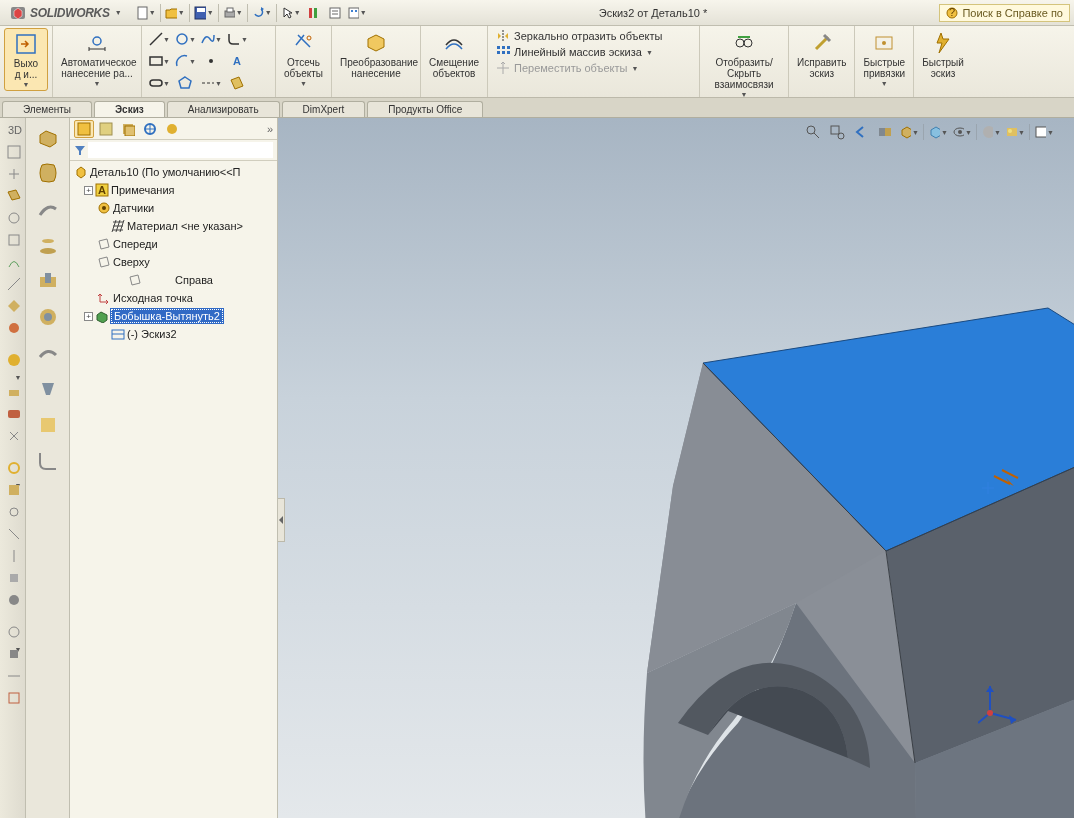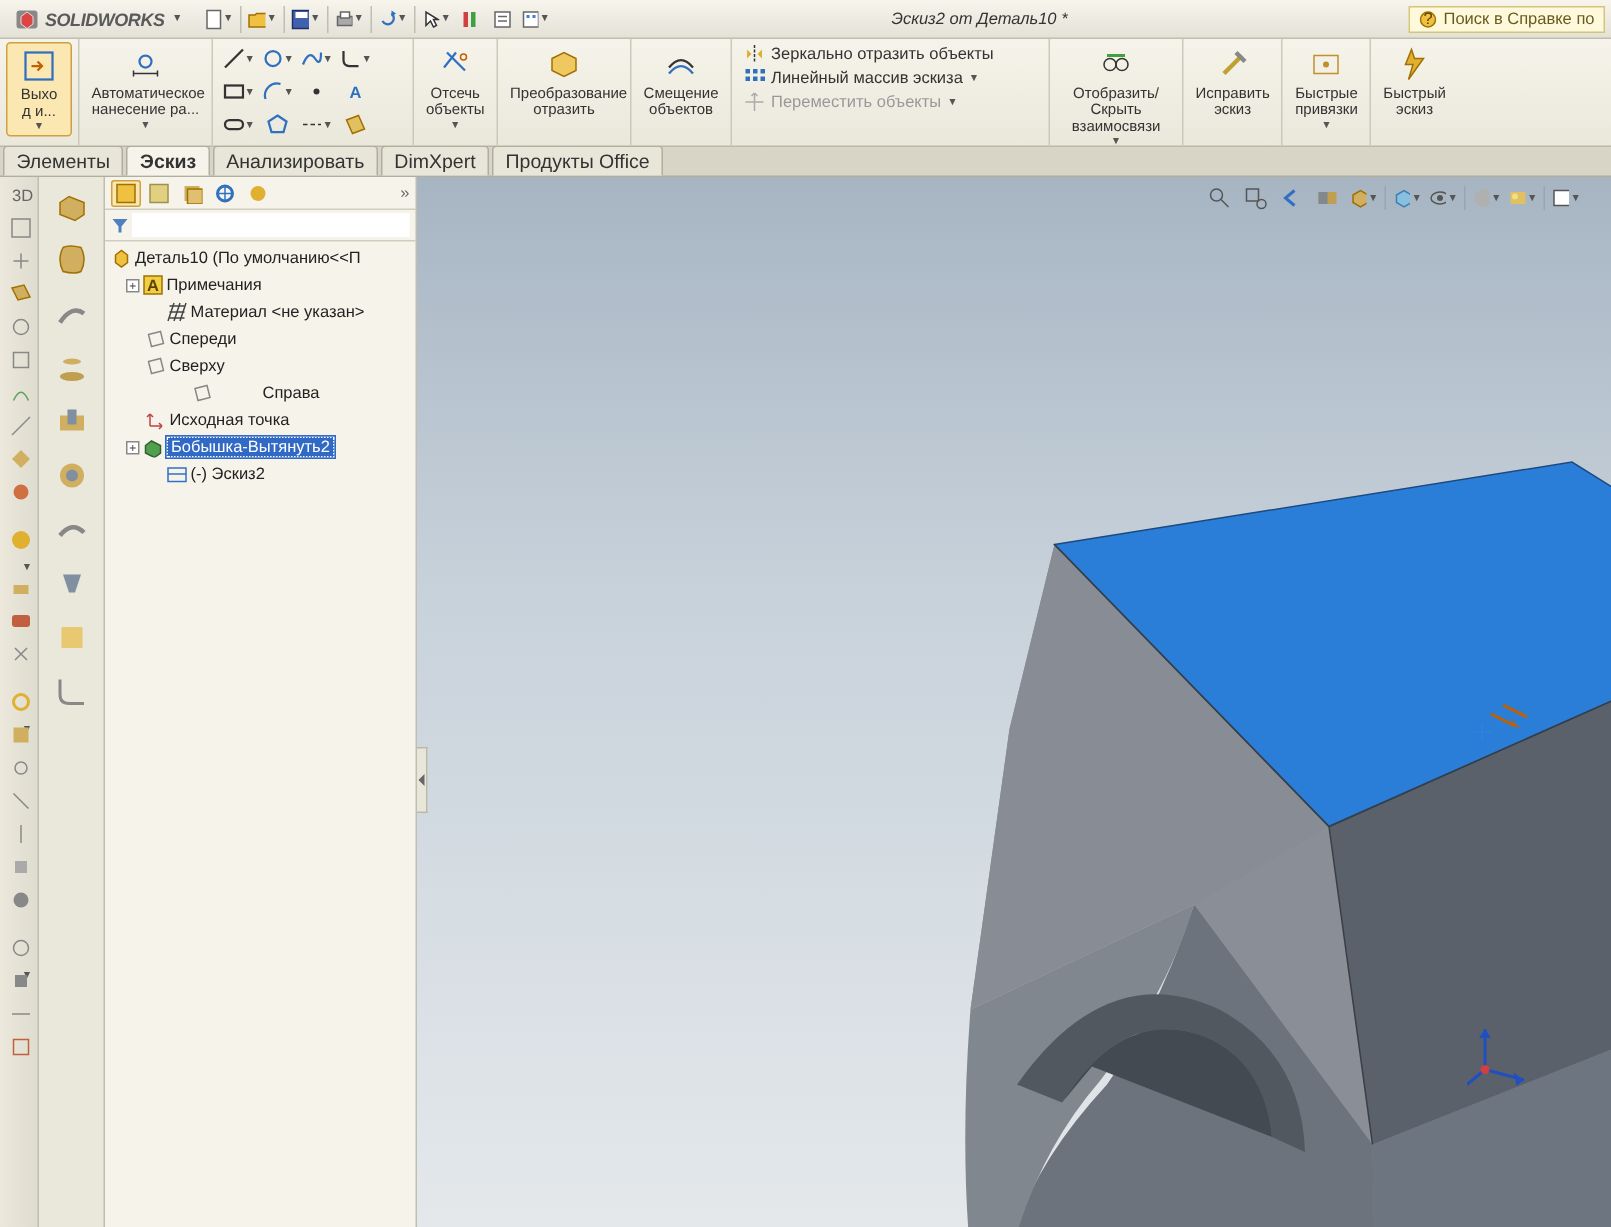"Эскиз2 от Деталь10 *" .doc-title { font-style: italic -> none }
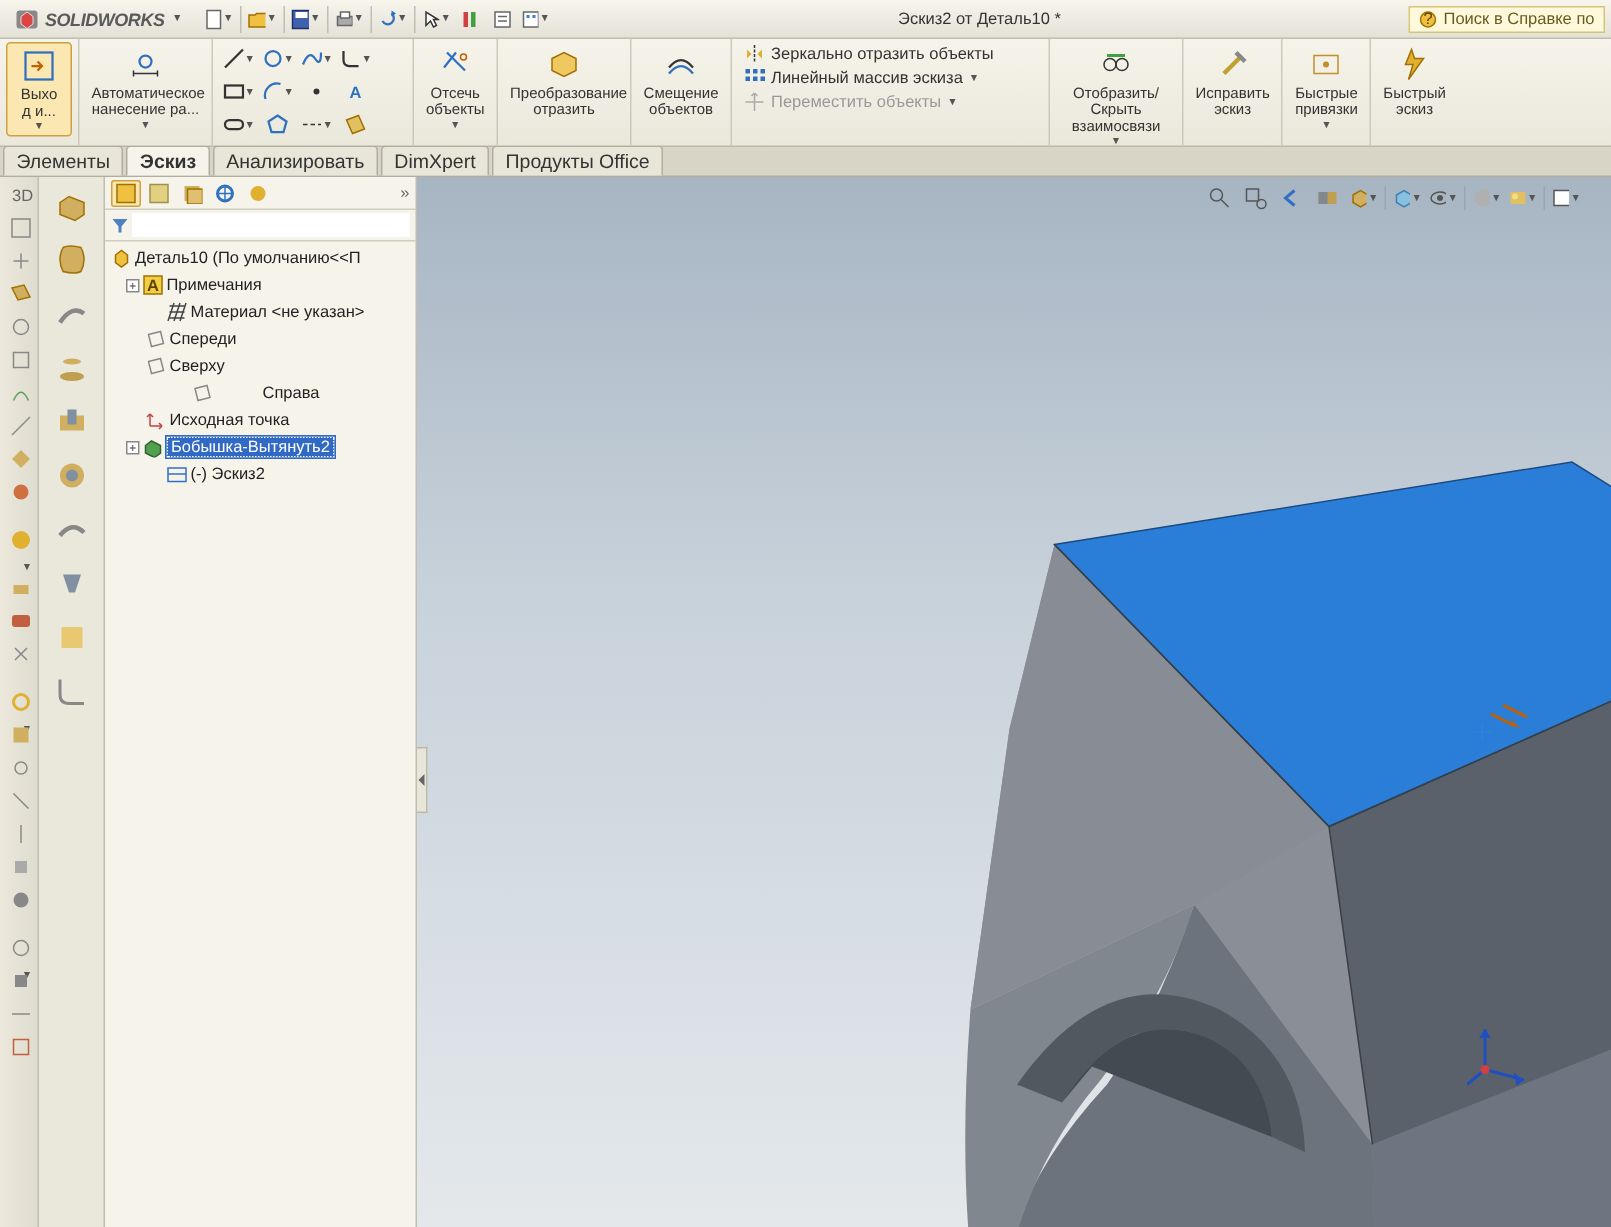"Преобразование отразить" span.ribbon-label { text: отразить -> нанесение }
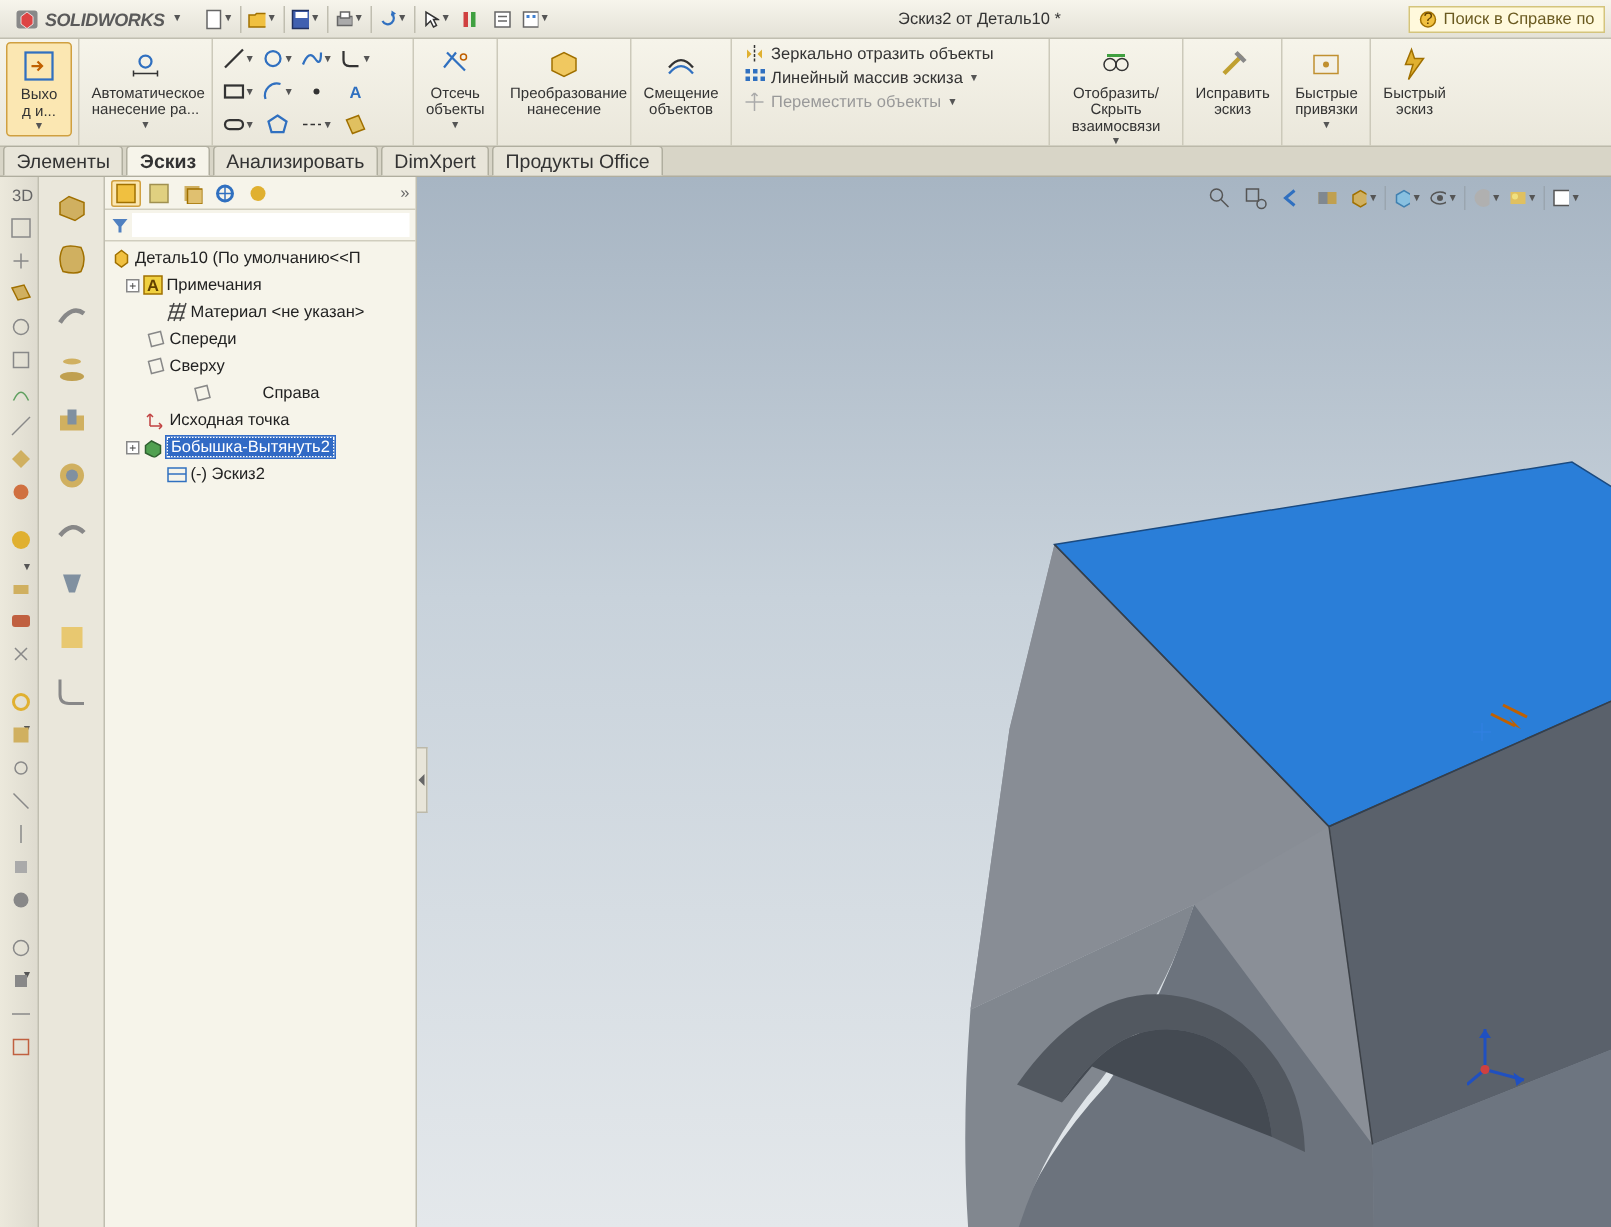"Элементы" .cmdtab { font-size: 13px -> 10px; padding: 2px 8px -> 2px 20px }
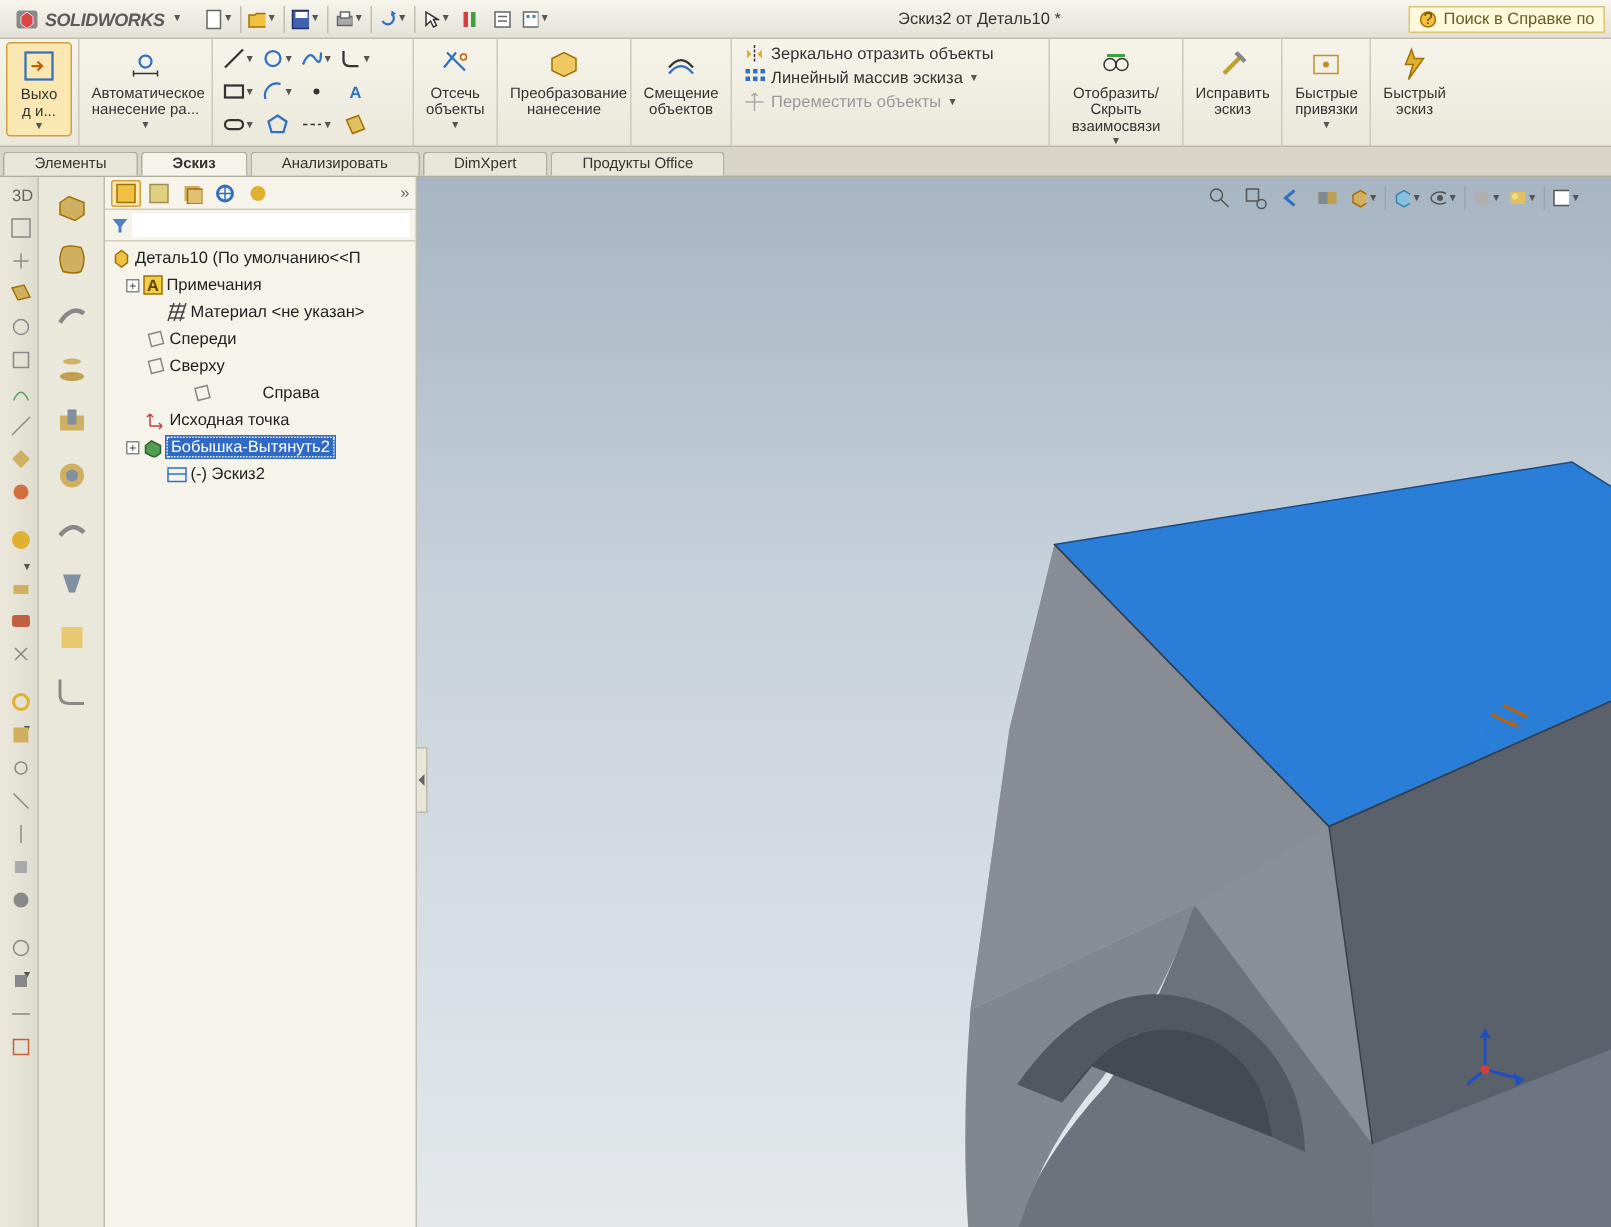"Датчики" div.tree-row { html: none -> <div> <span></span> <span> <svg> <circle></circle> <circle></circle> </svg> </span> <span>Датчики</span> </div> }
